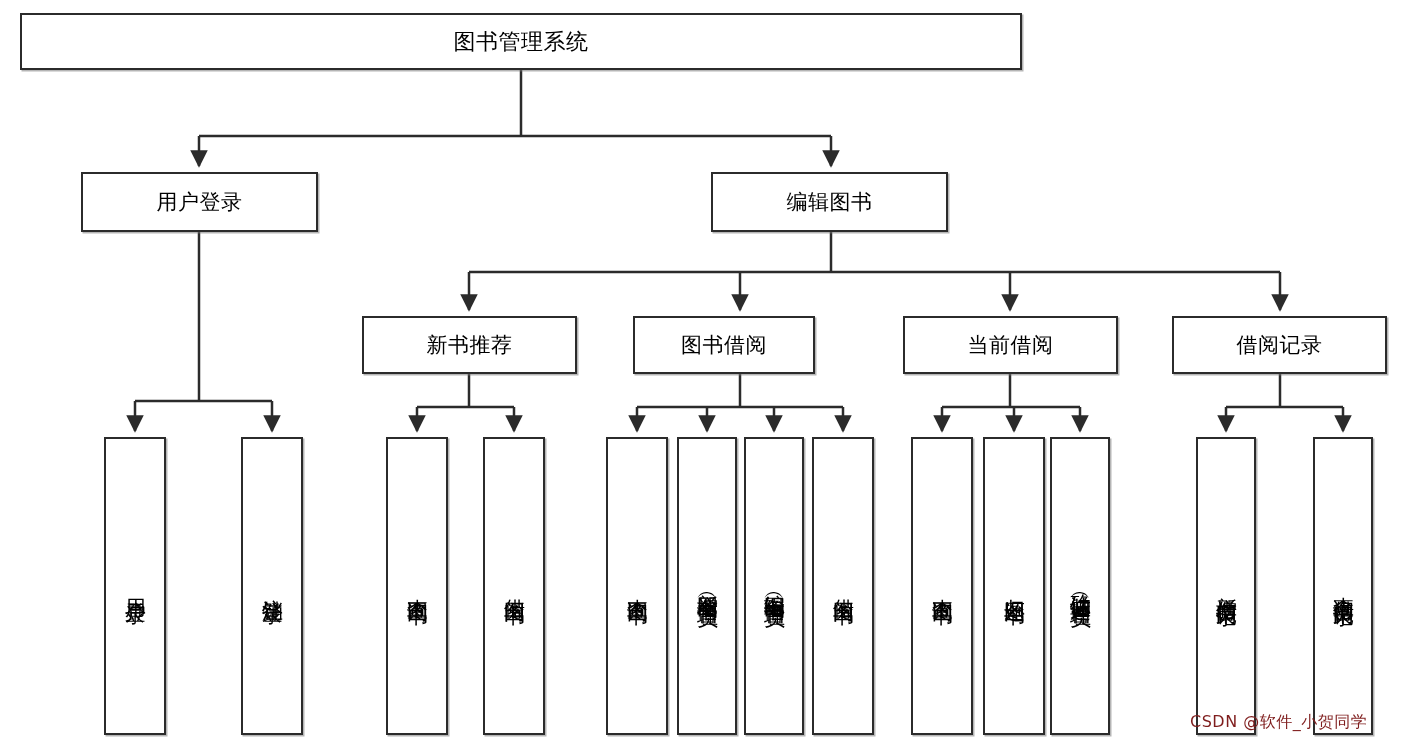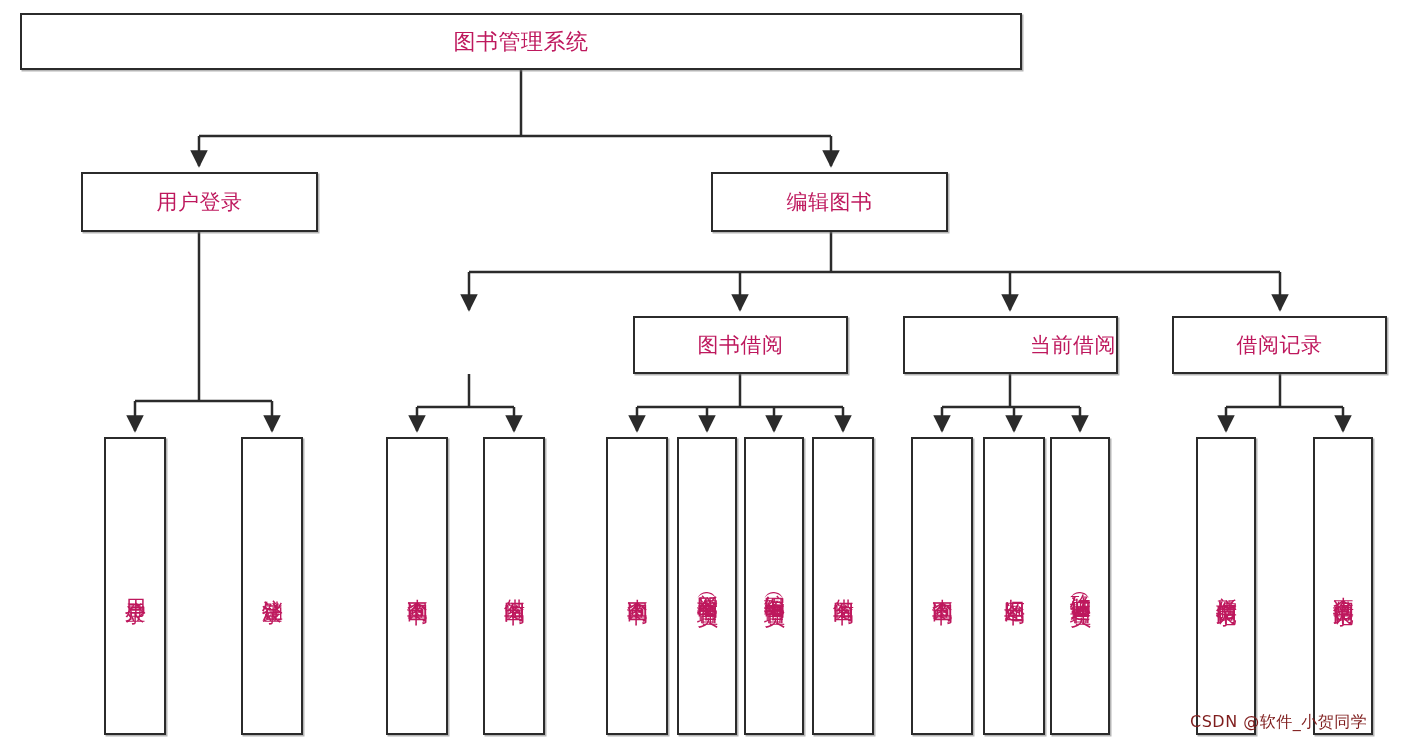"图书管理系统" .node { color: #be185d -> #000000 }
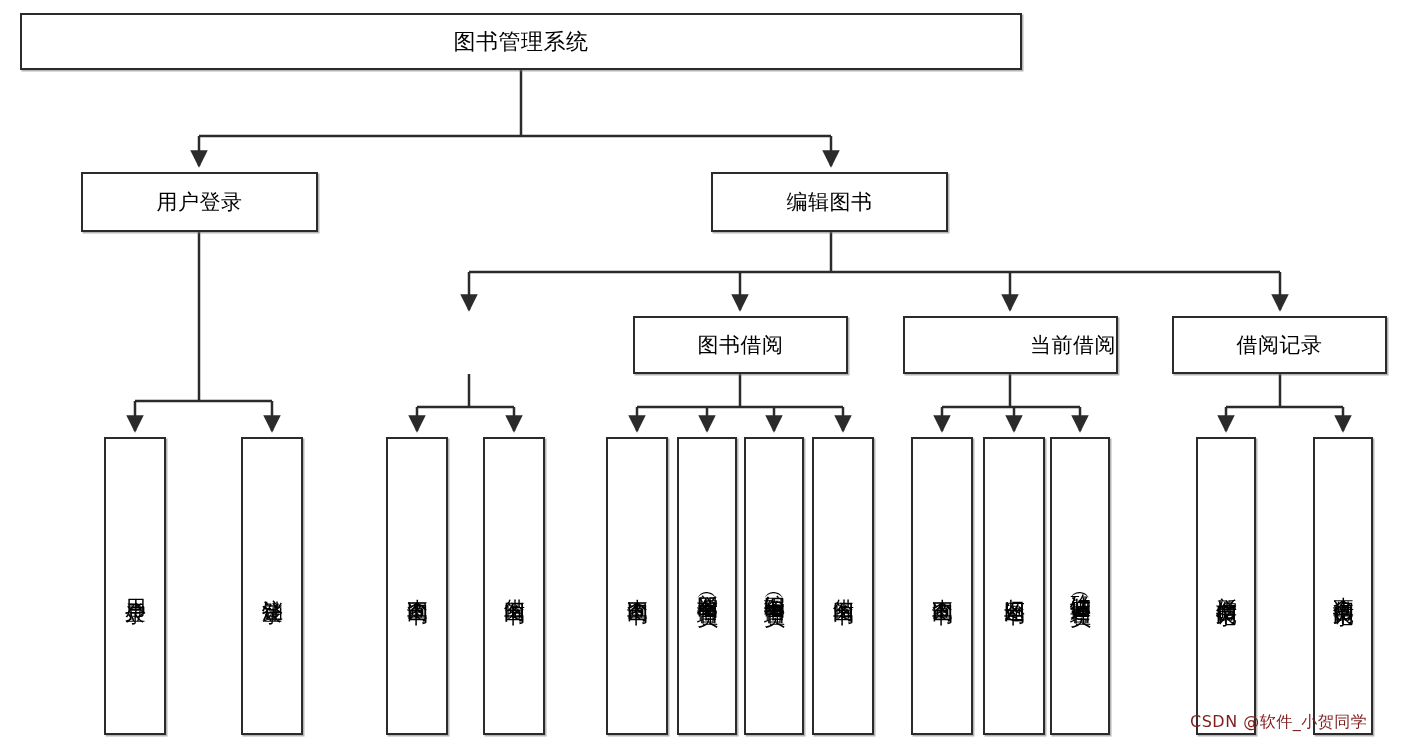"新书推荐" div.node { html: none -> <div> <span>新书推荐</span> </div> }
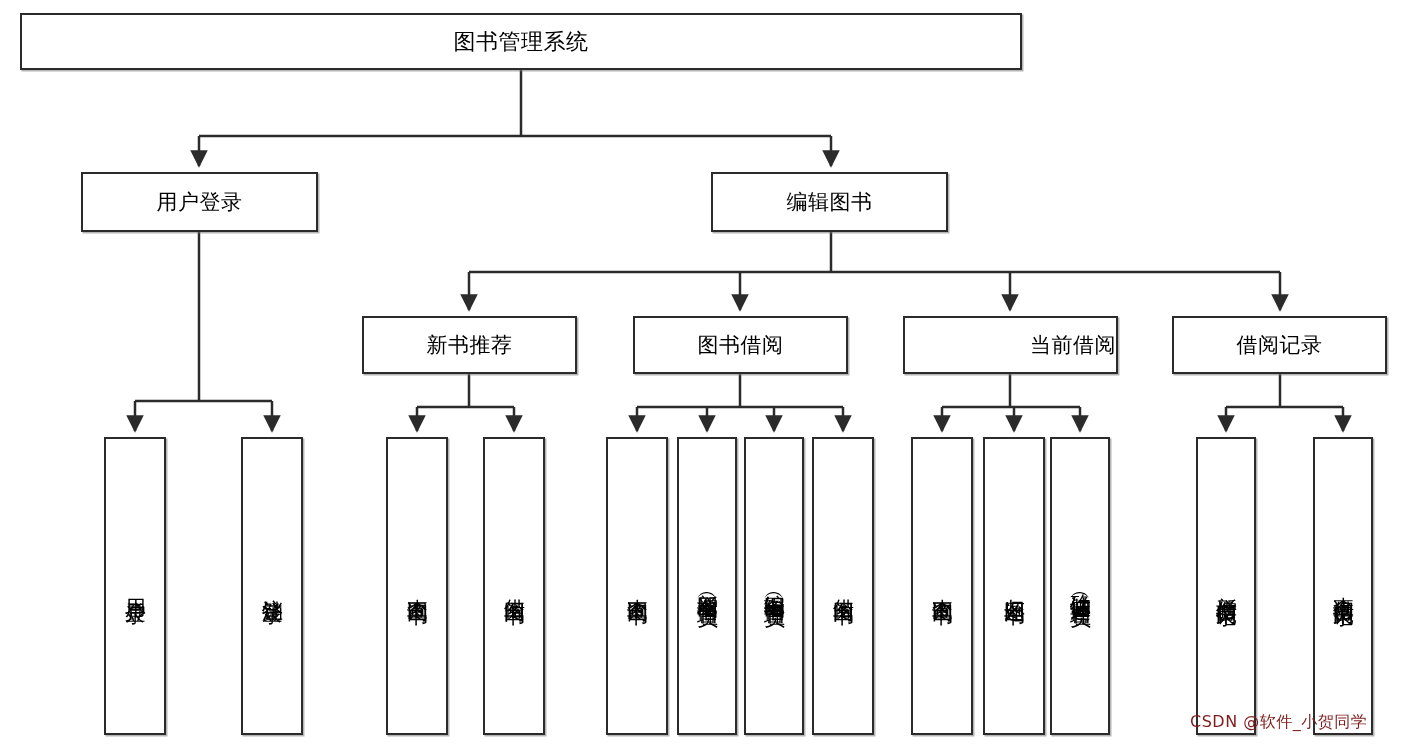"图书借阅" div.node { width: 215px -> 182px }
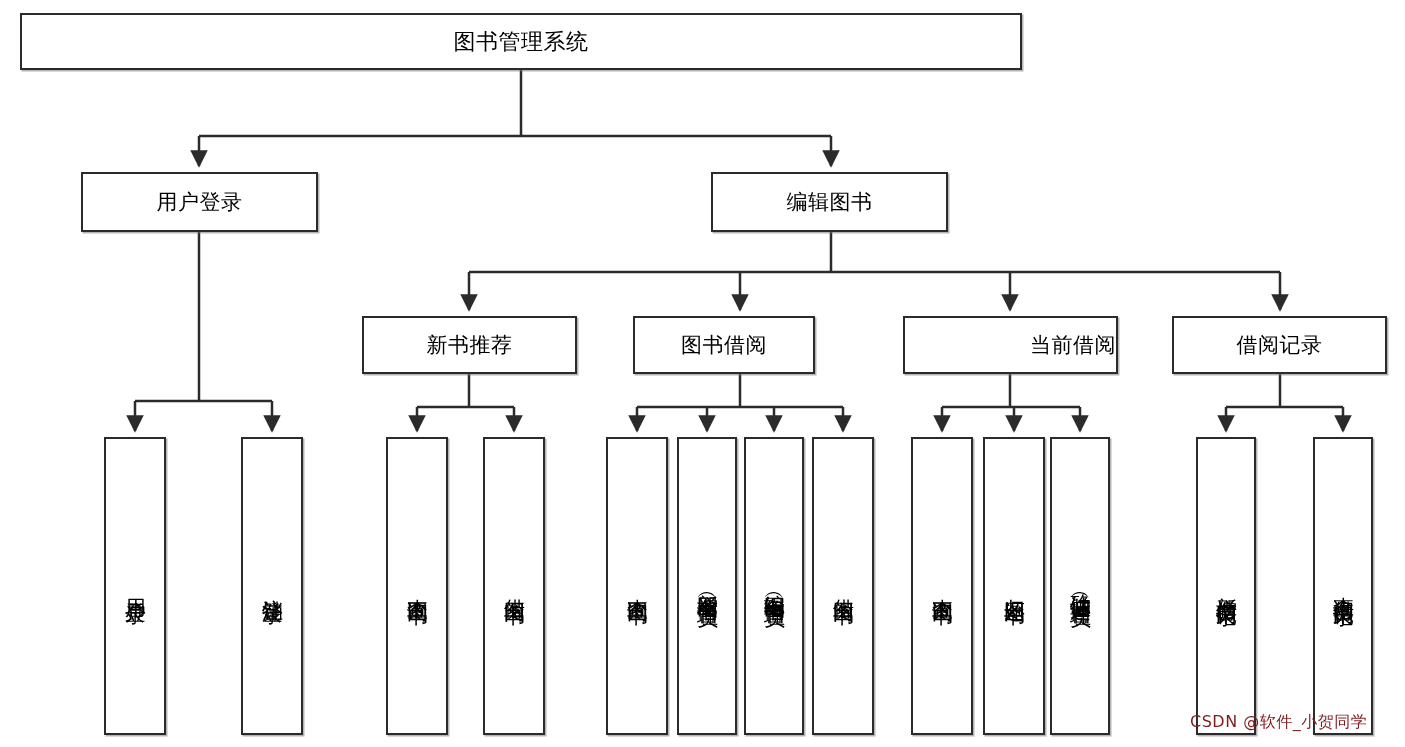"当前借阅" div.node { justify-content: flex-end -> none }
